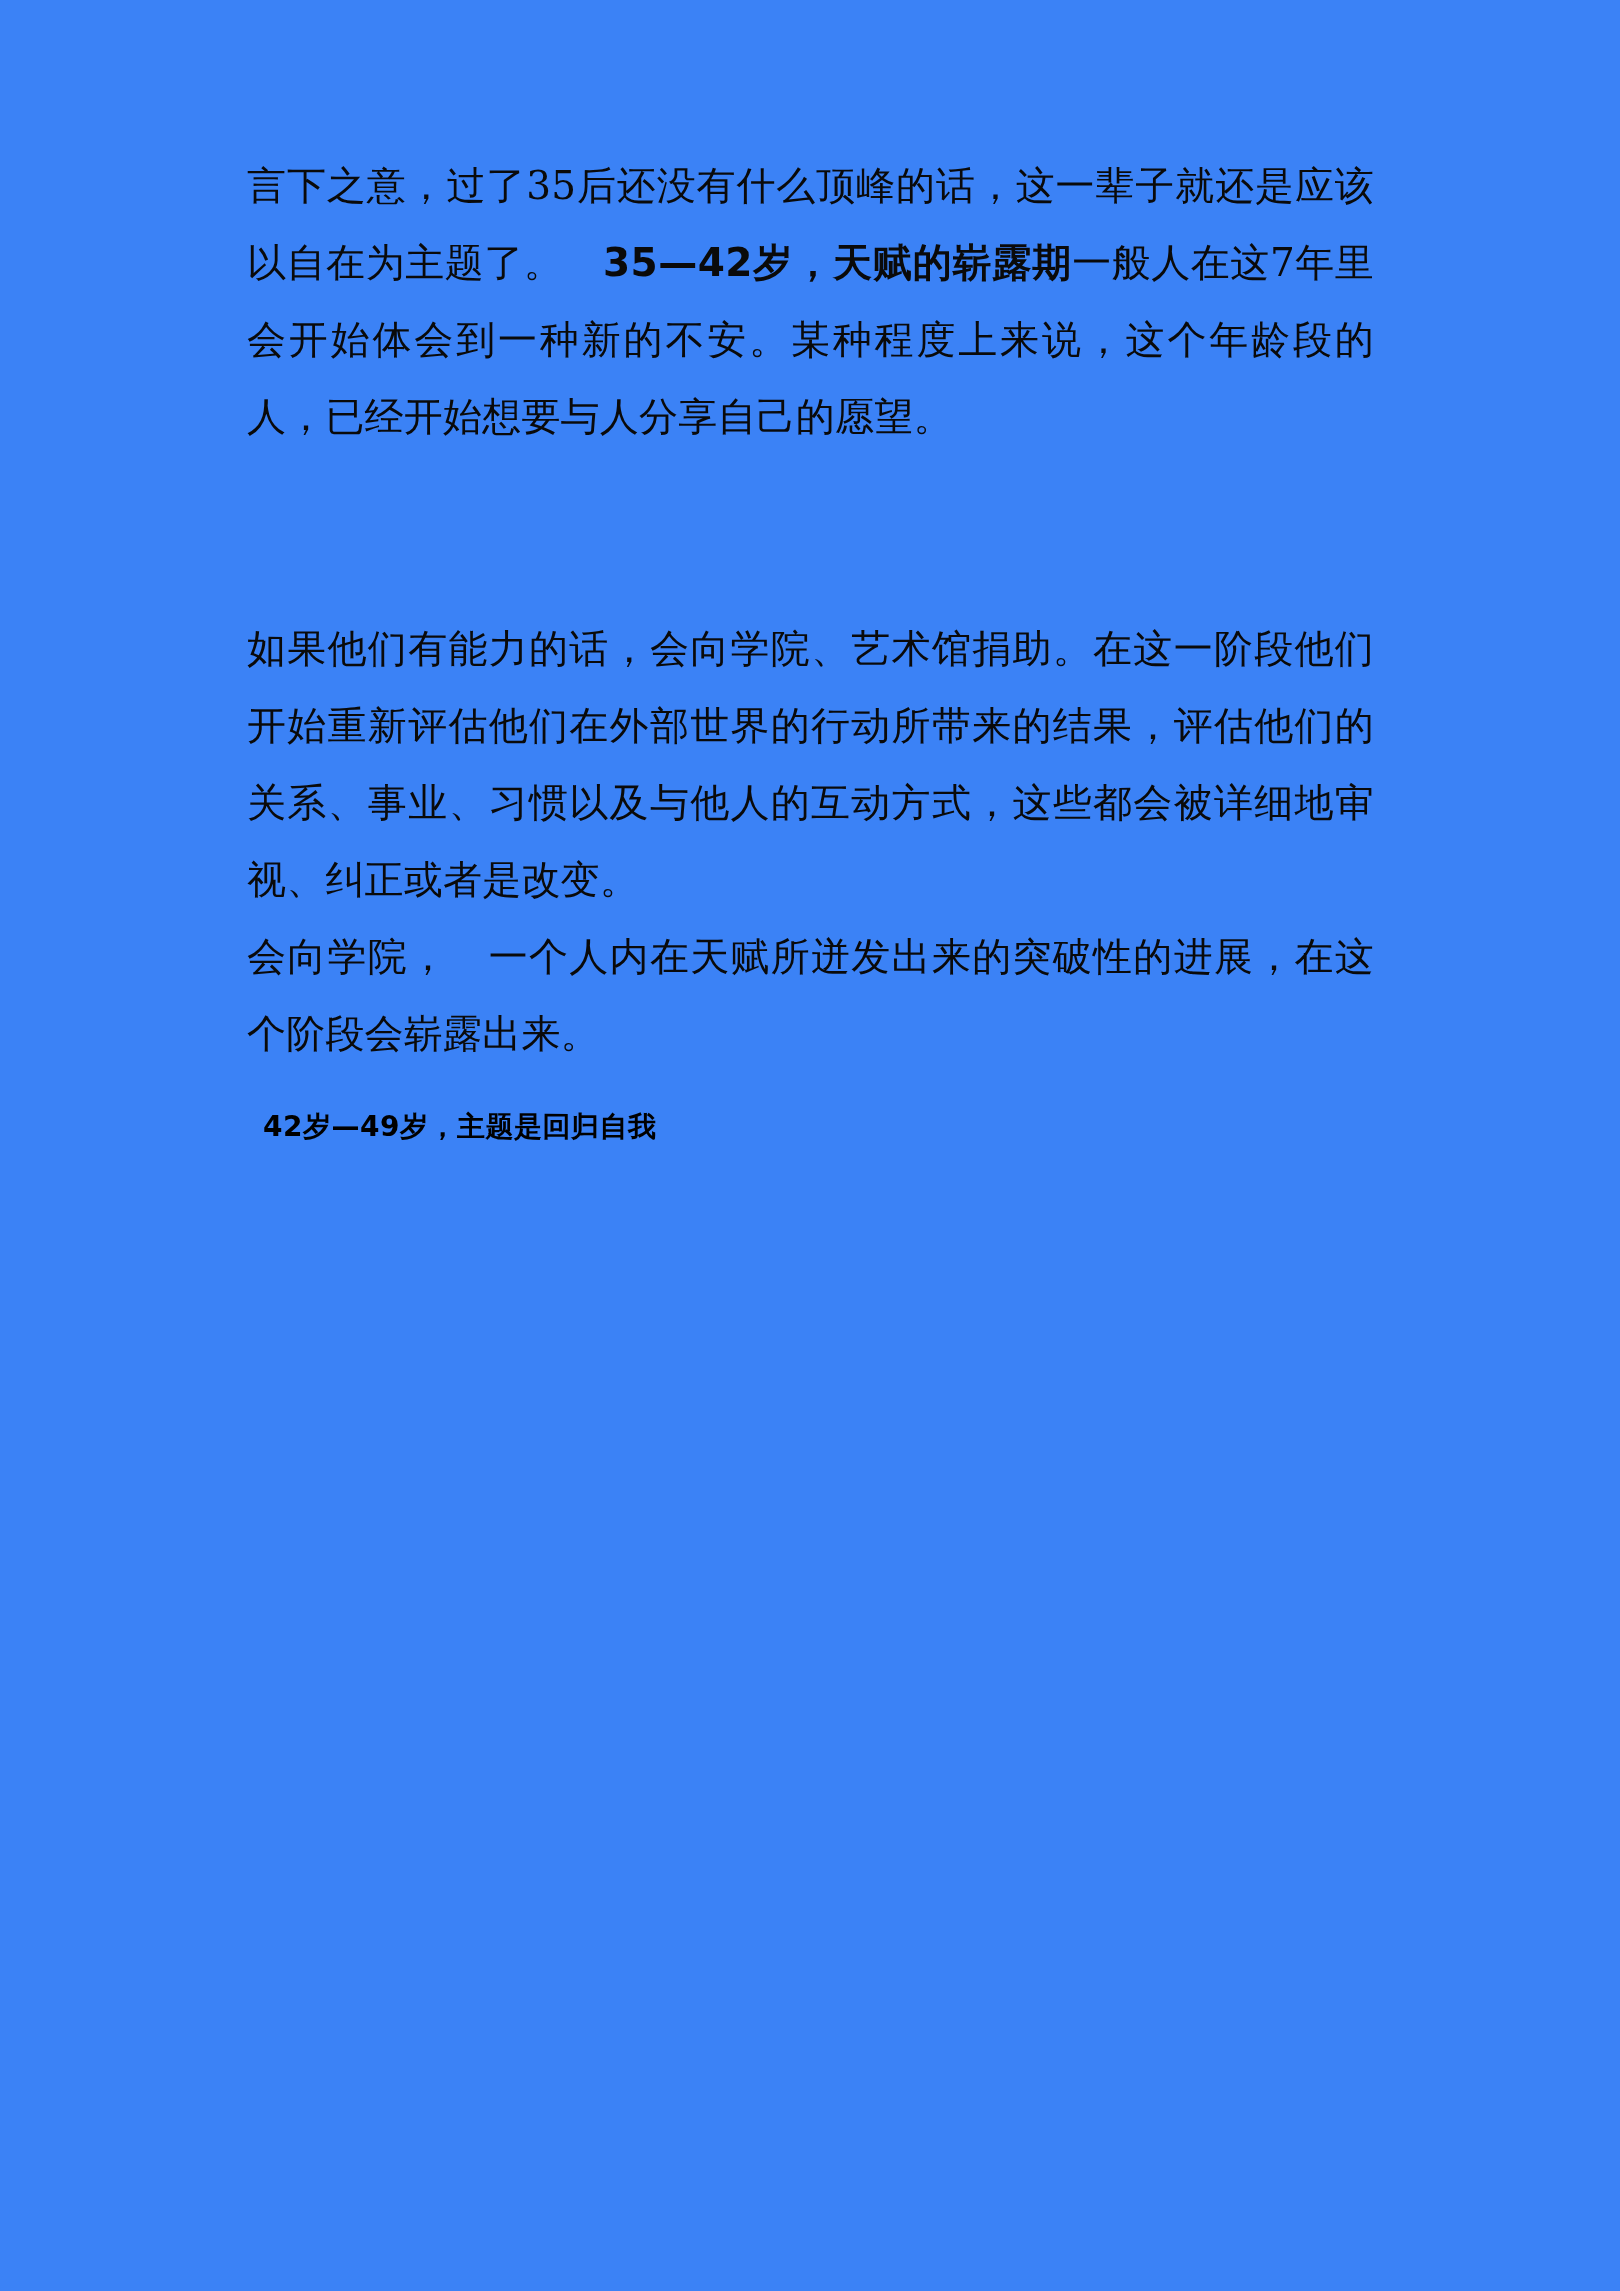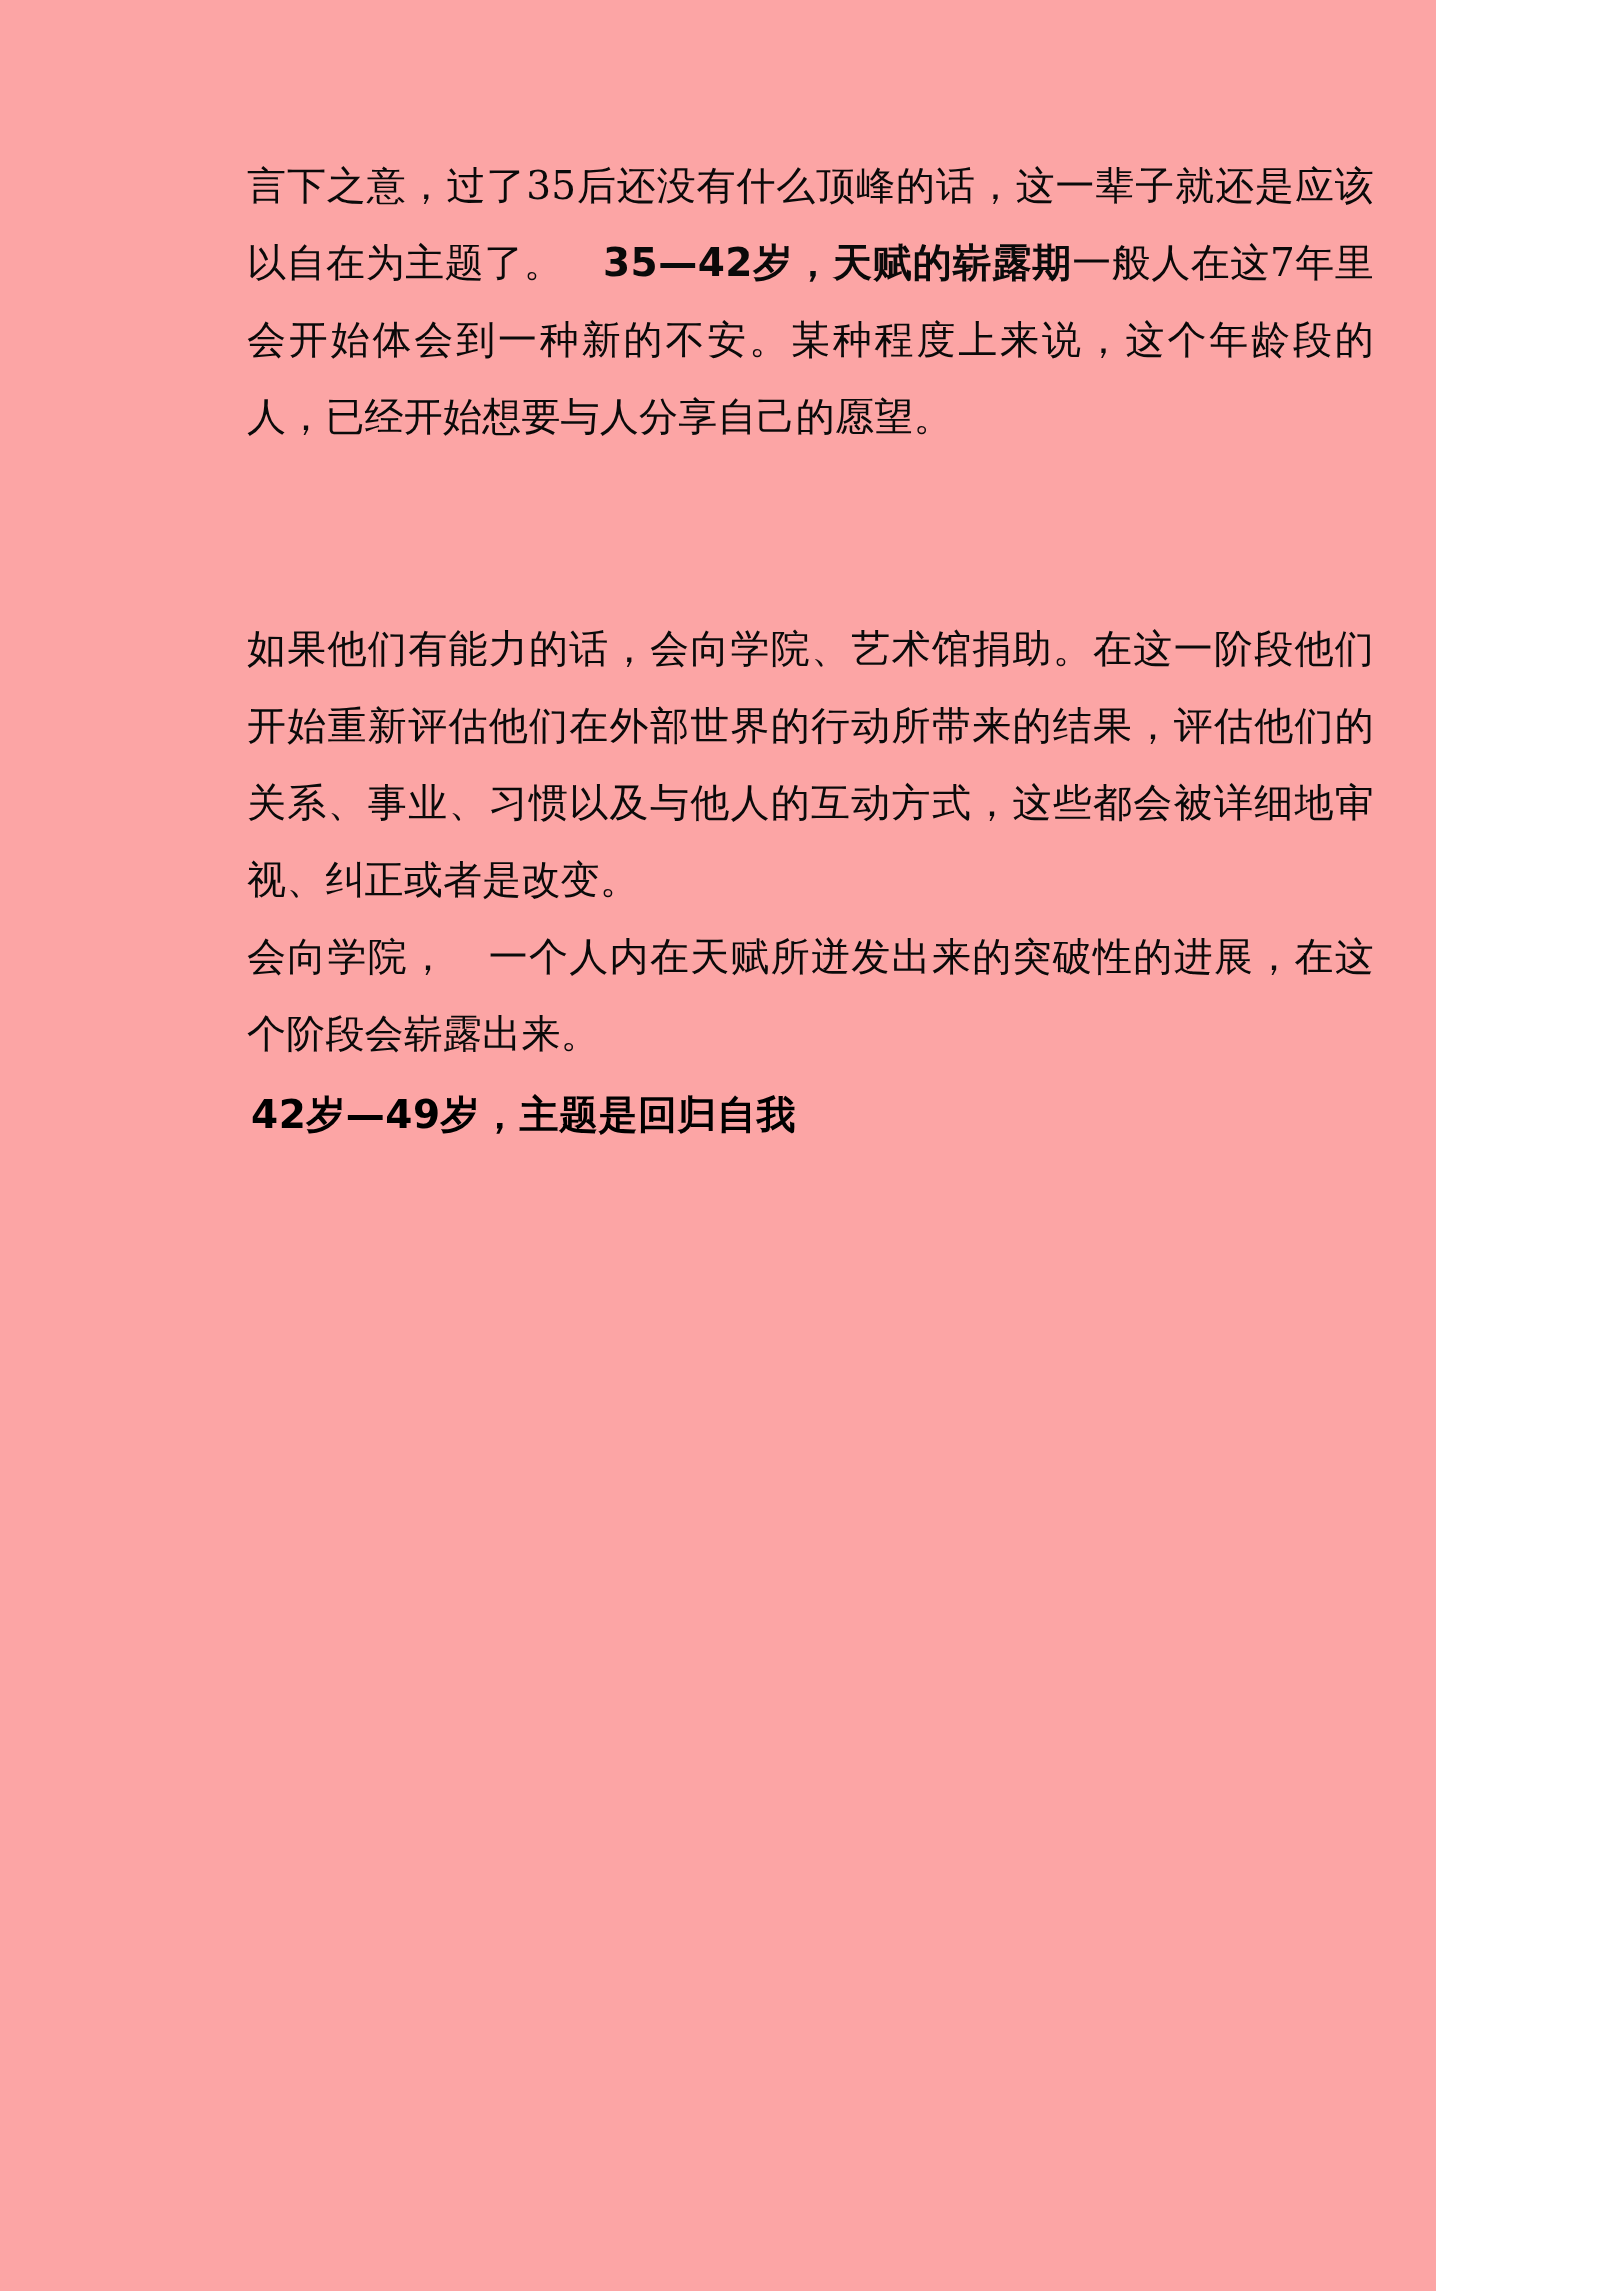"言下之意，过了35后还没有什么顶峰的话，这一辈子就还是应该以自在为主题了。" .page { background: #fca5a5 -> #3b82f6; width: 1436px -> 1620px }
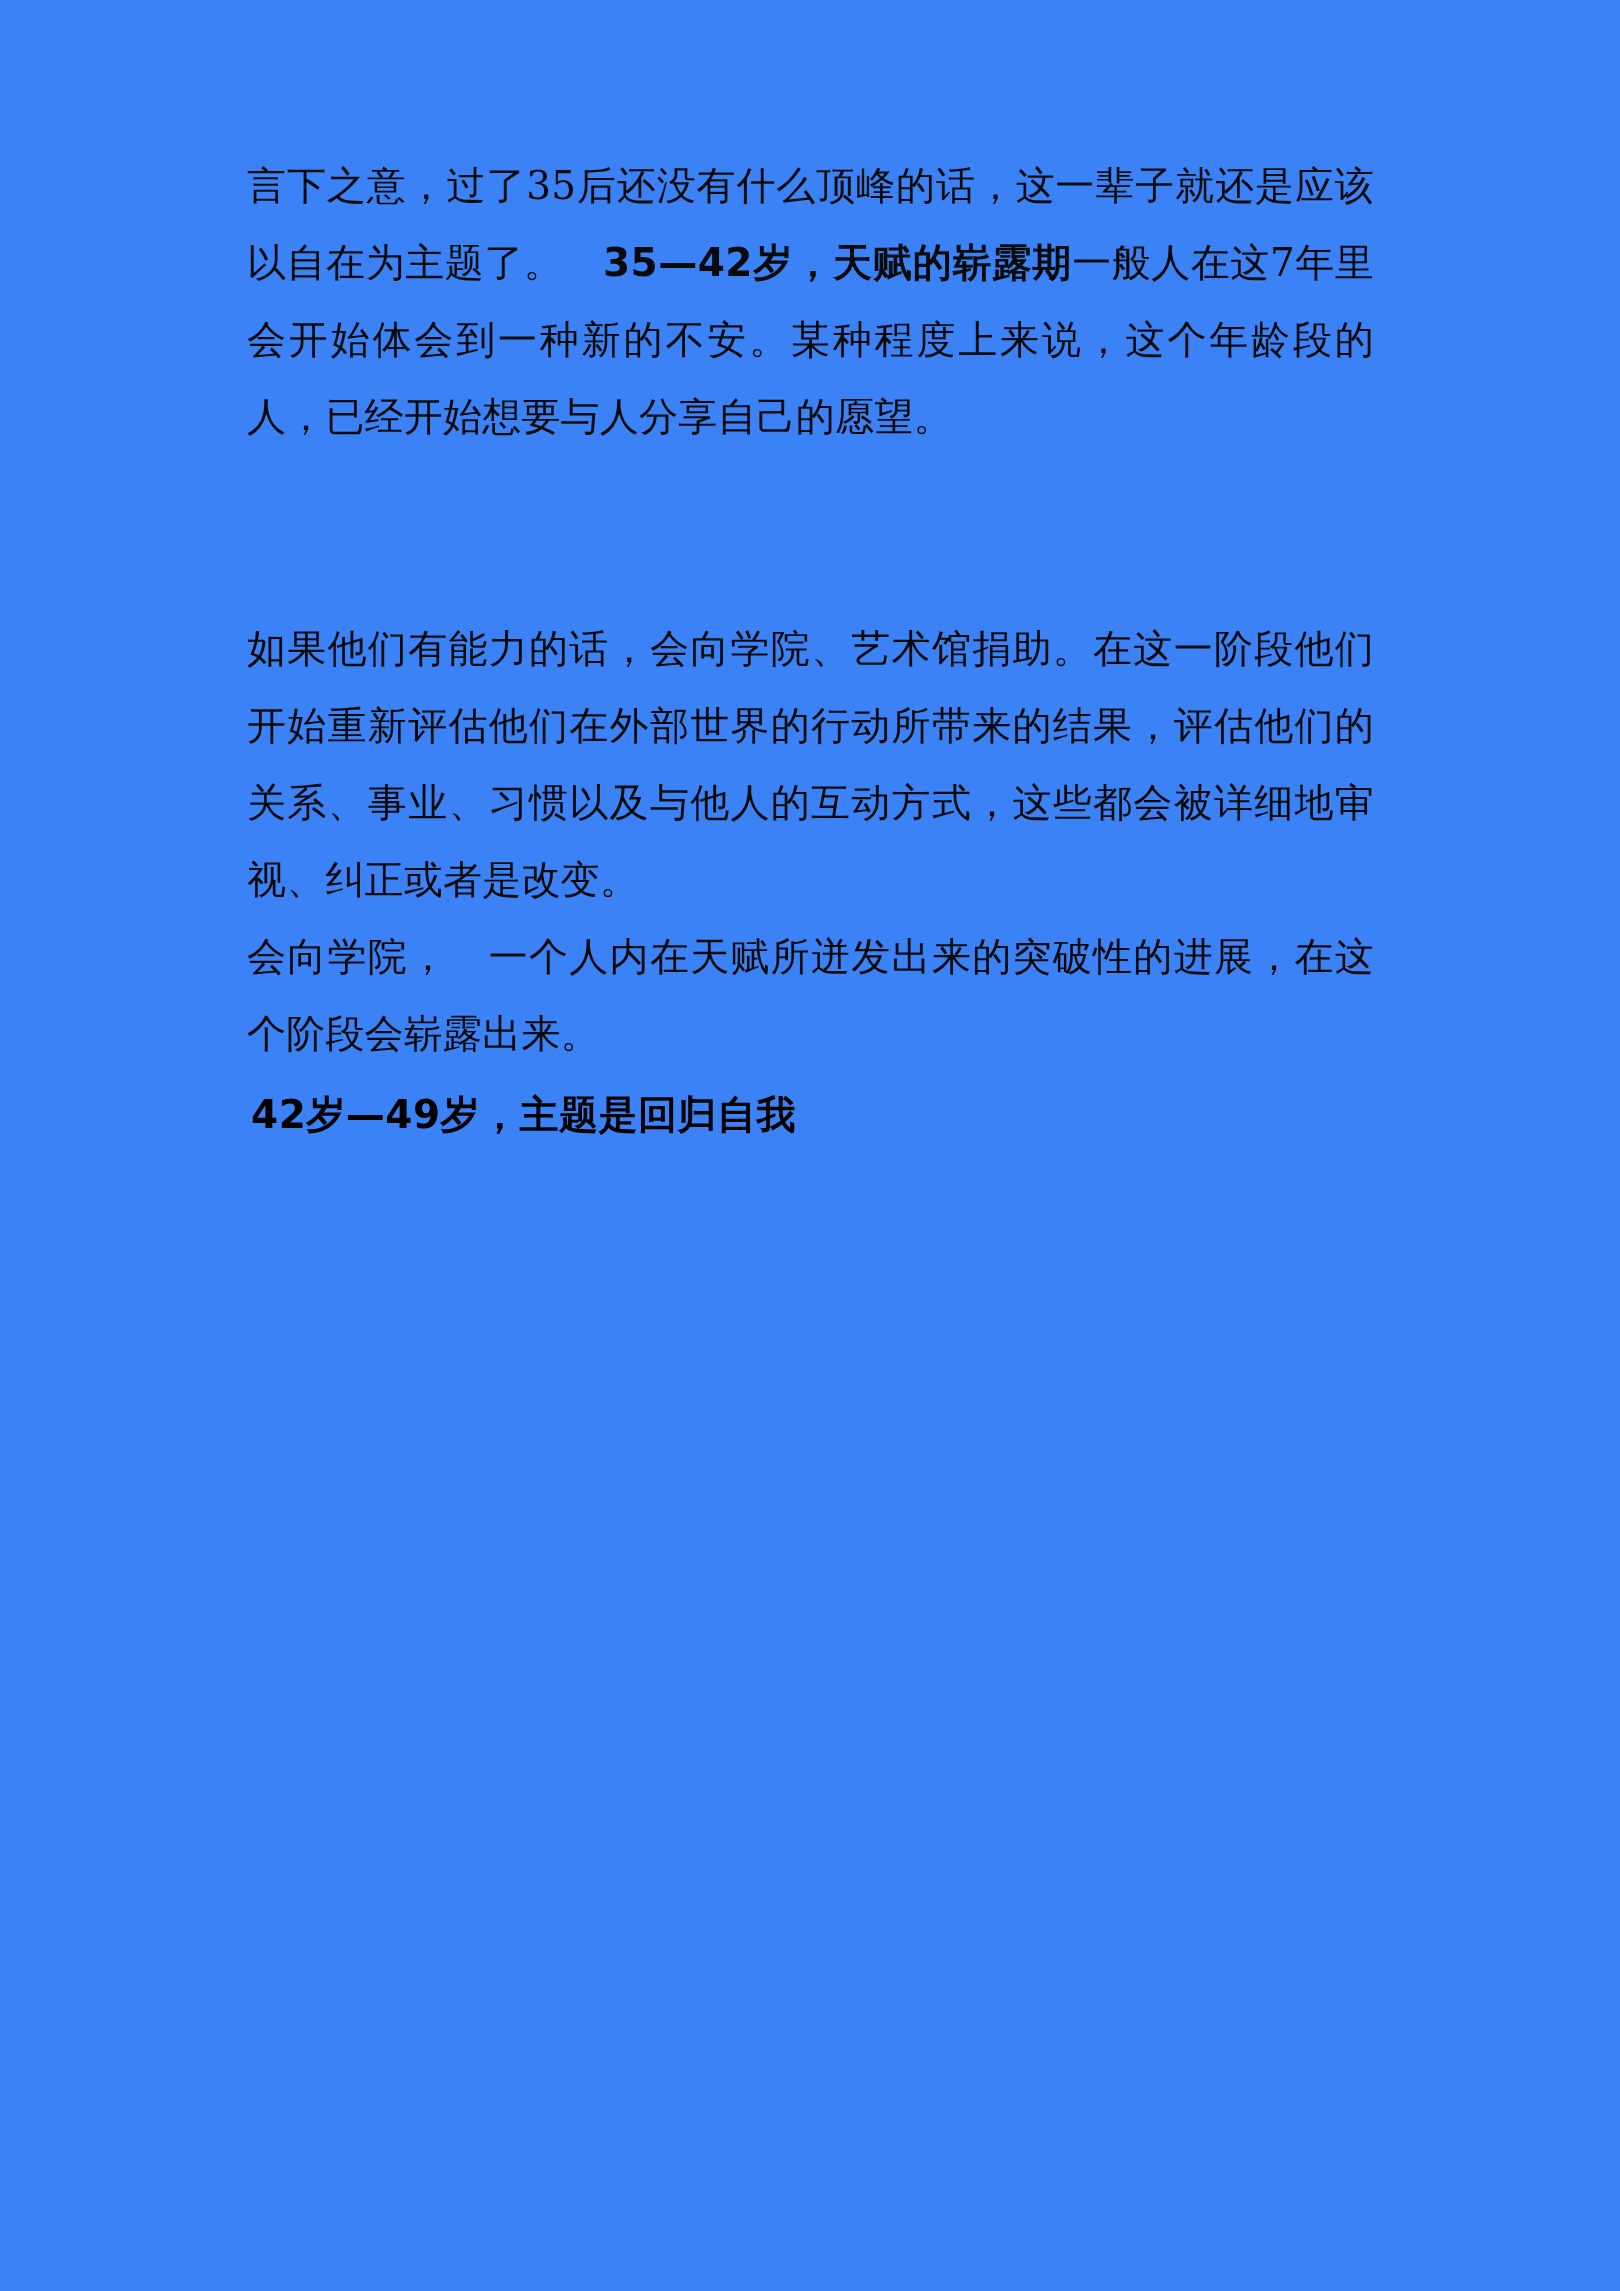"42岁—49岁，主题是回归自我" .heading { font-size: 39px -> 28px; margin: 4px -> 16px }
